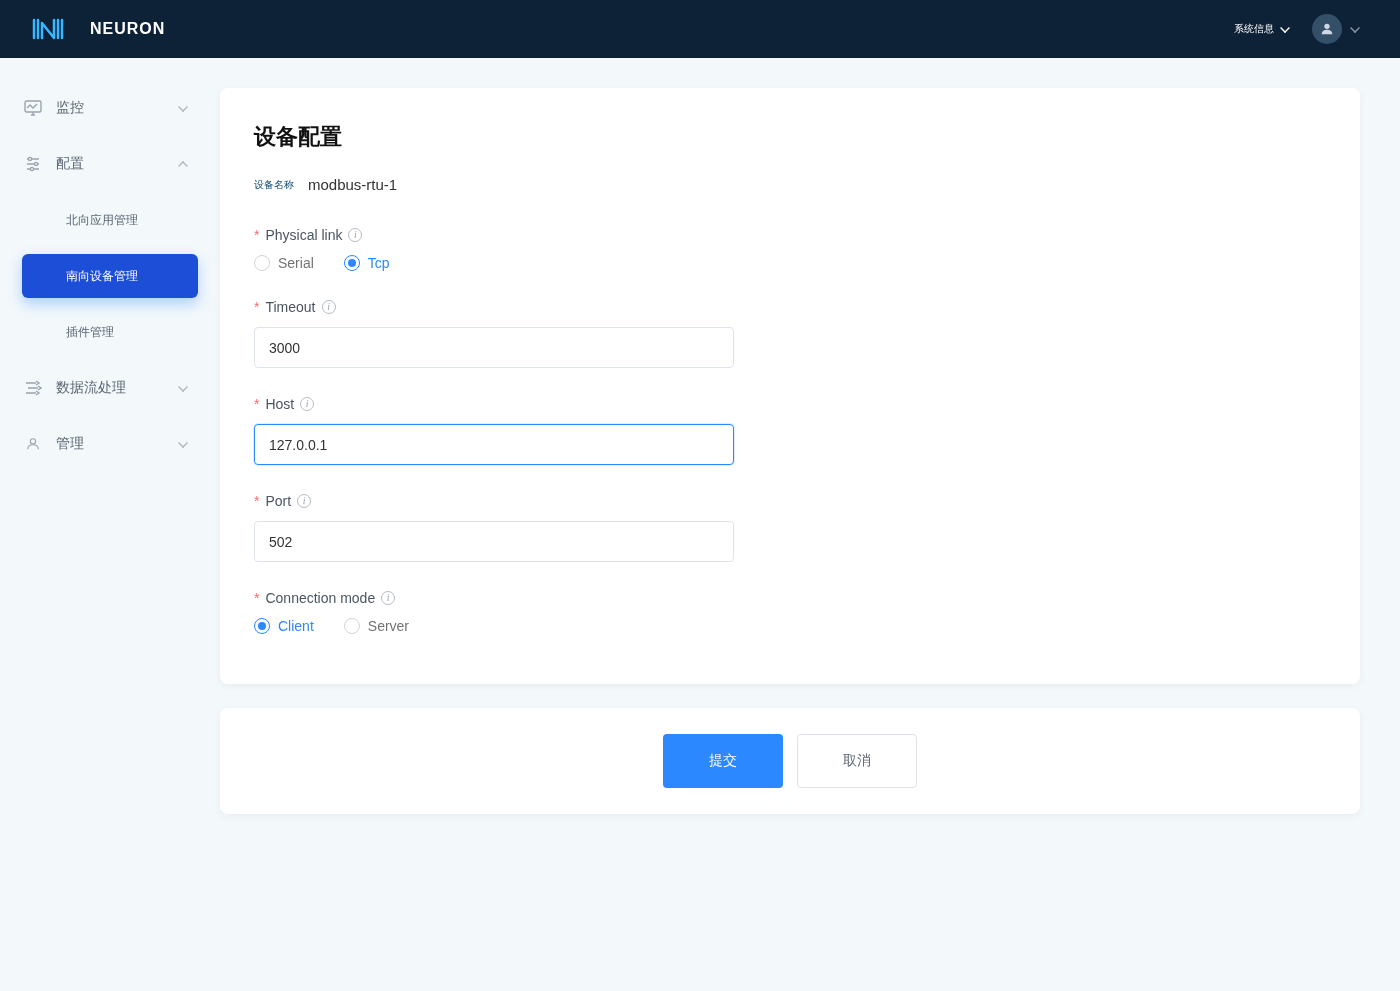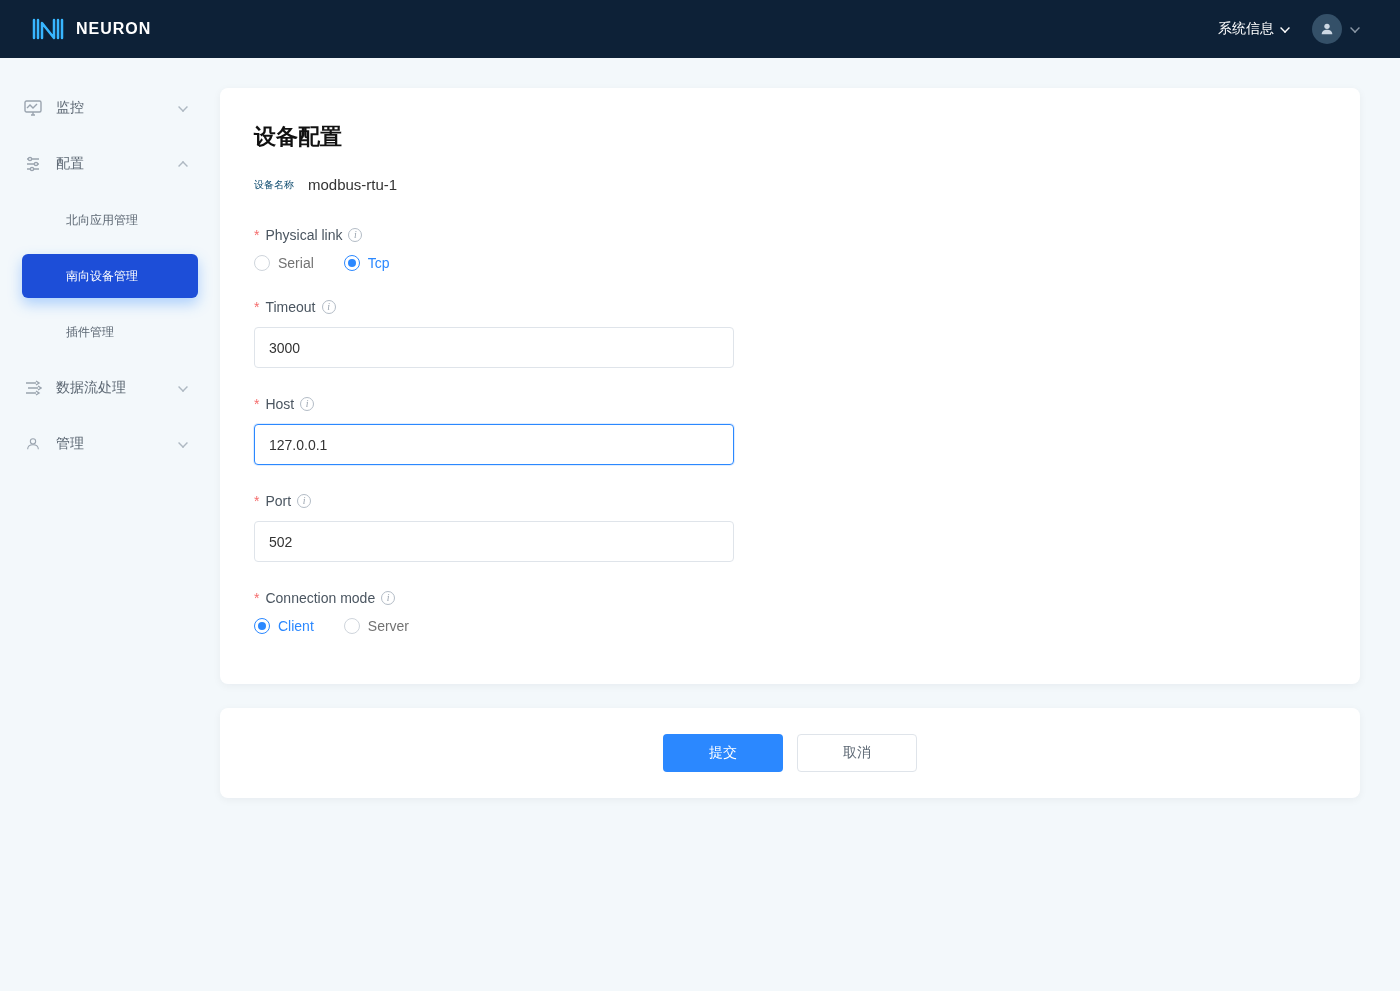"NEURON" .logo-wrap { gap: 10px -> 24px }
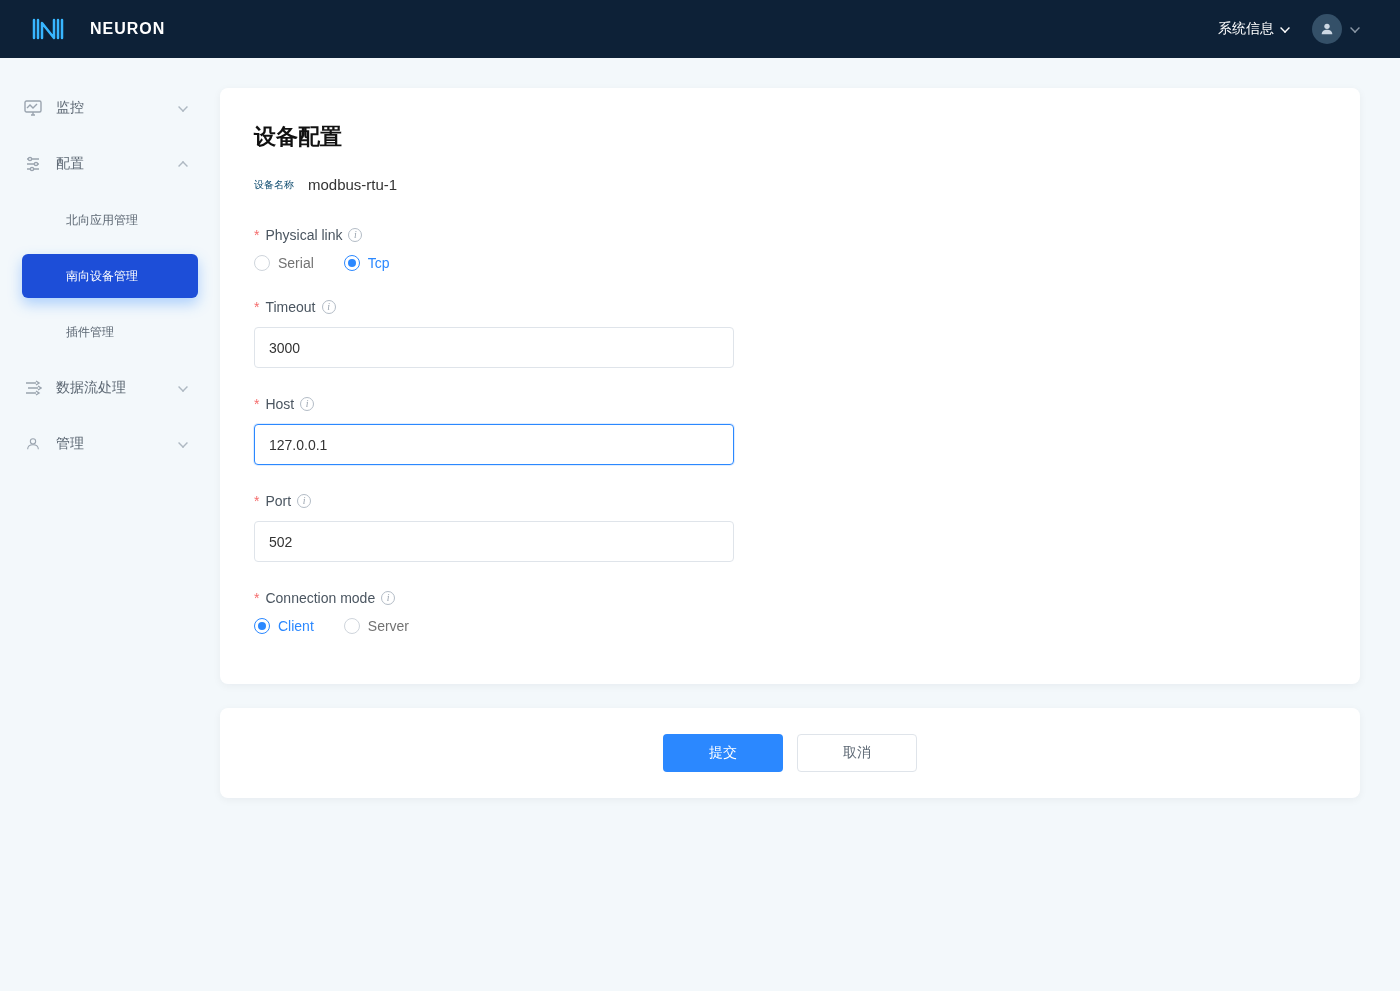"系统信息" .sysinfo span { font-size: 14px -> 10px }
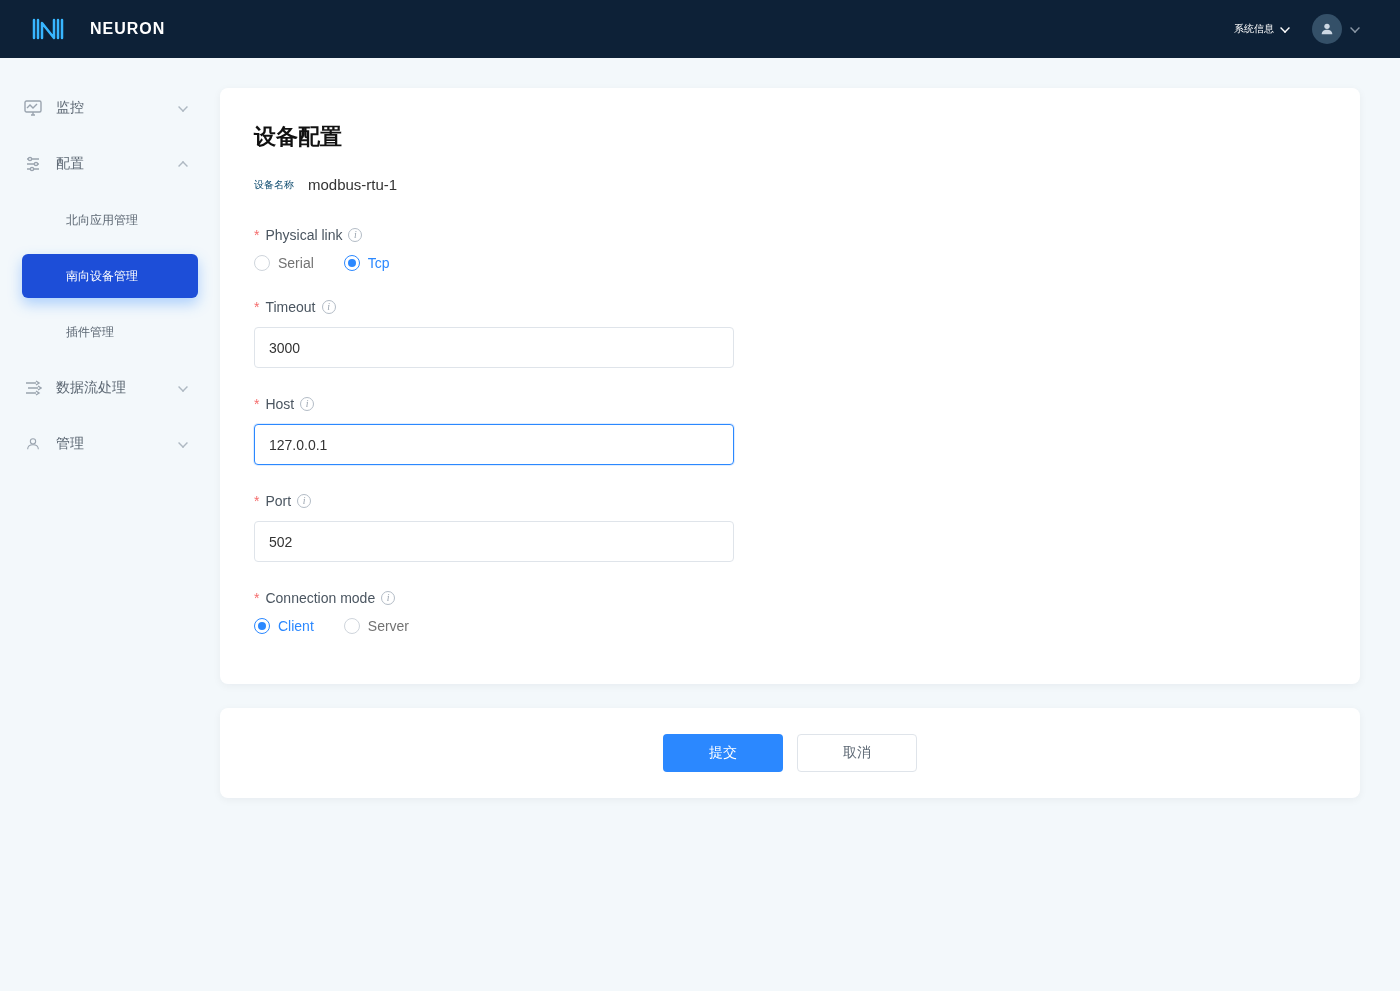"提交" .btn { height: 38px -> 54px }
